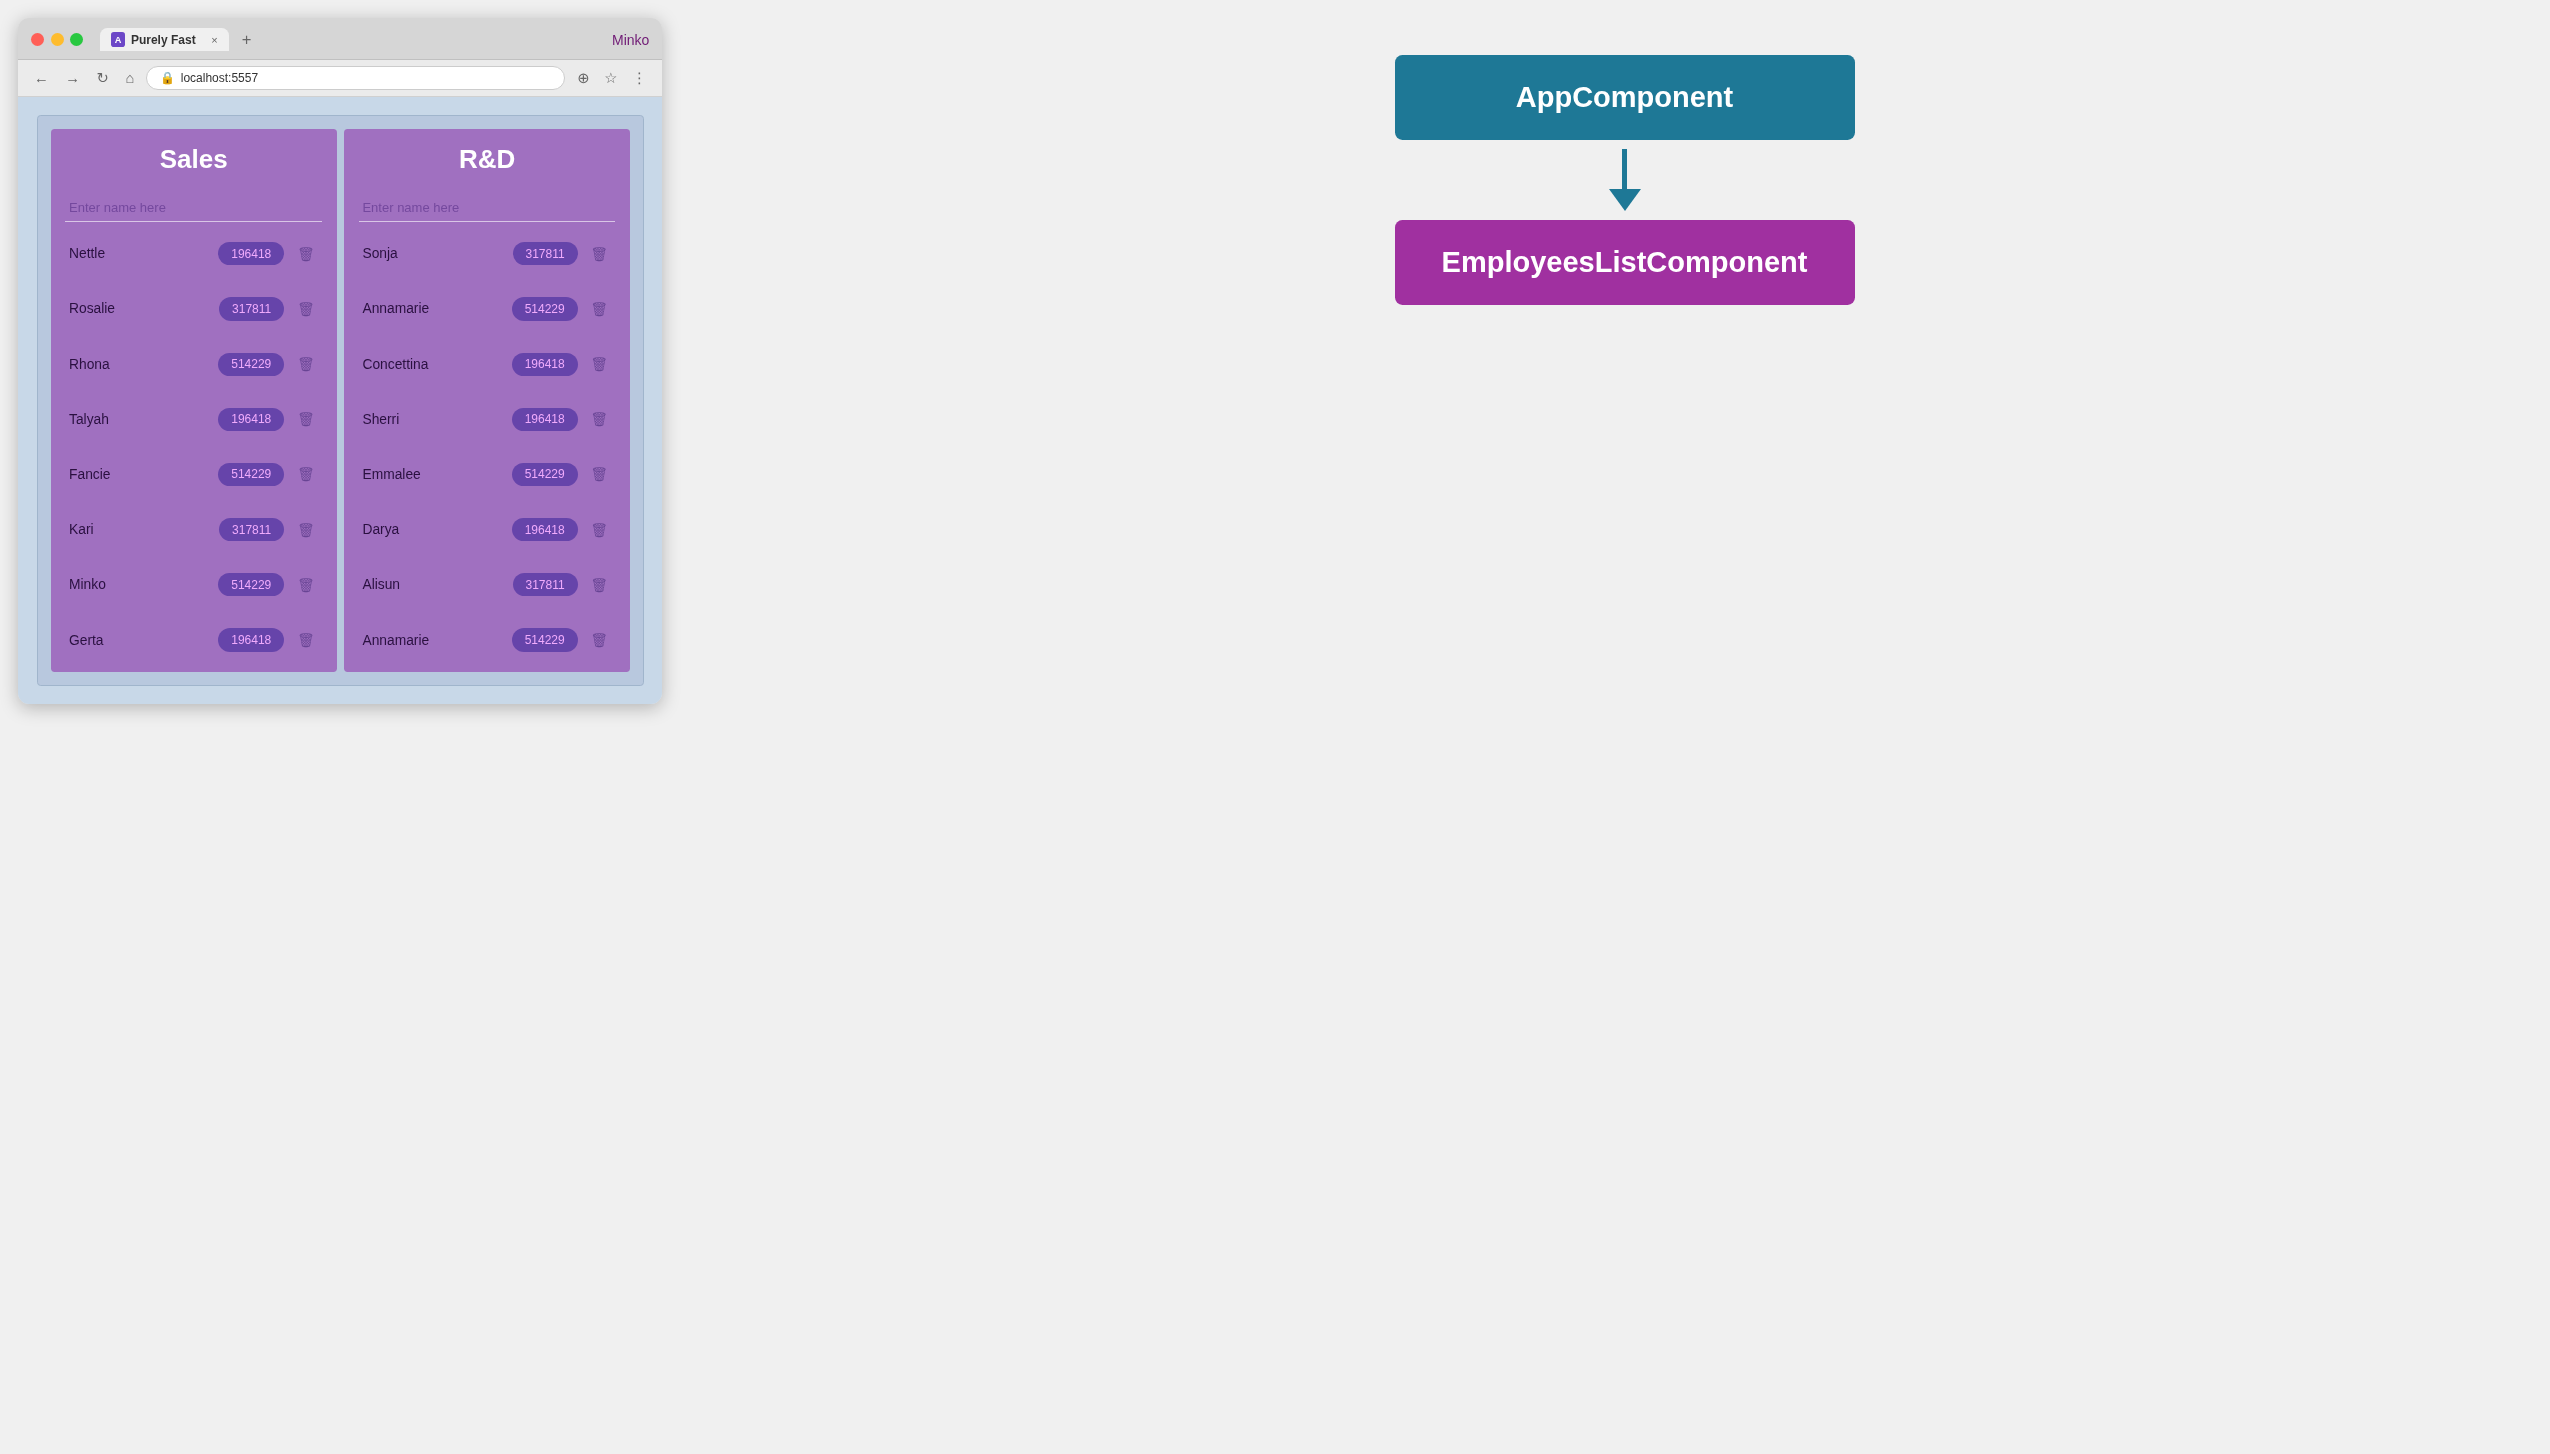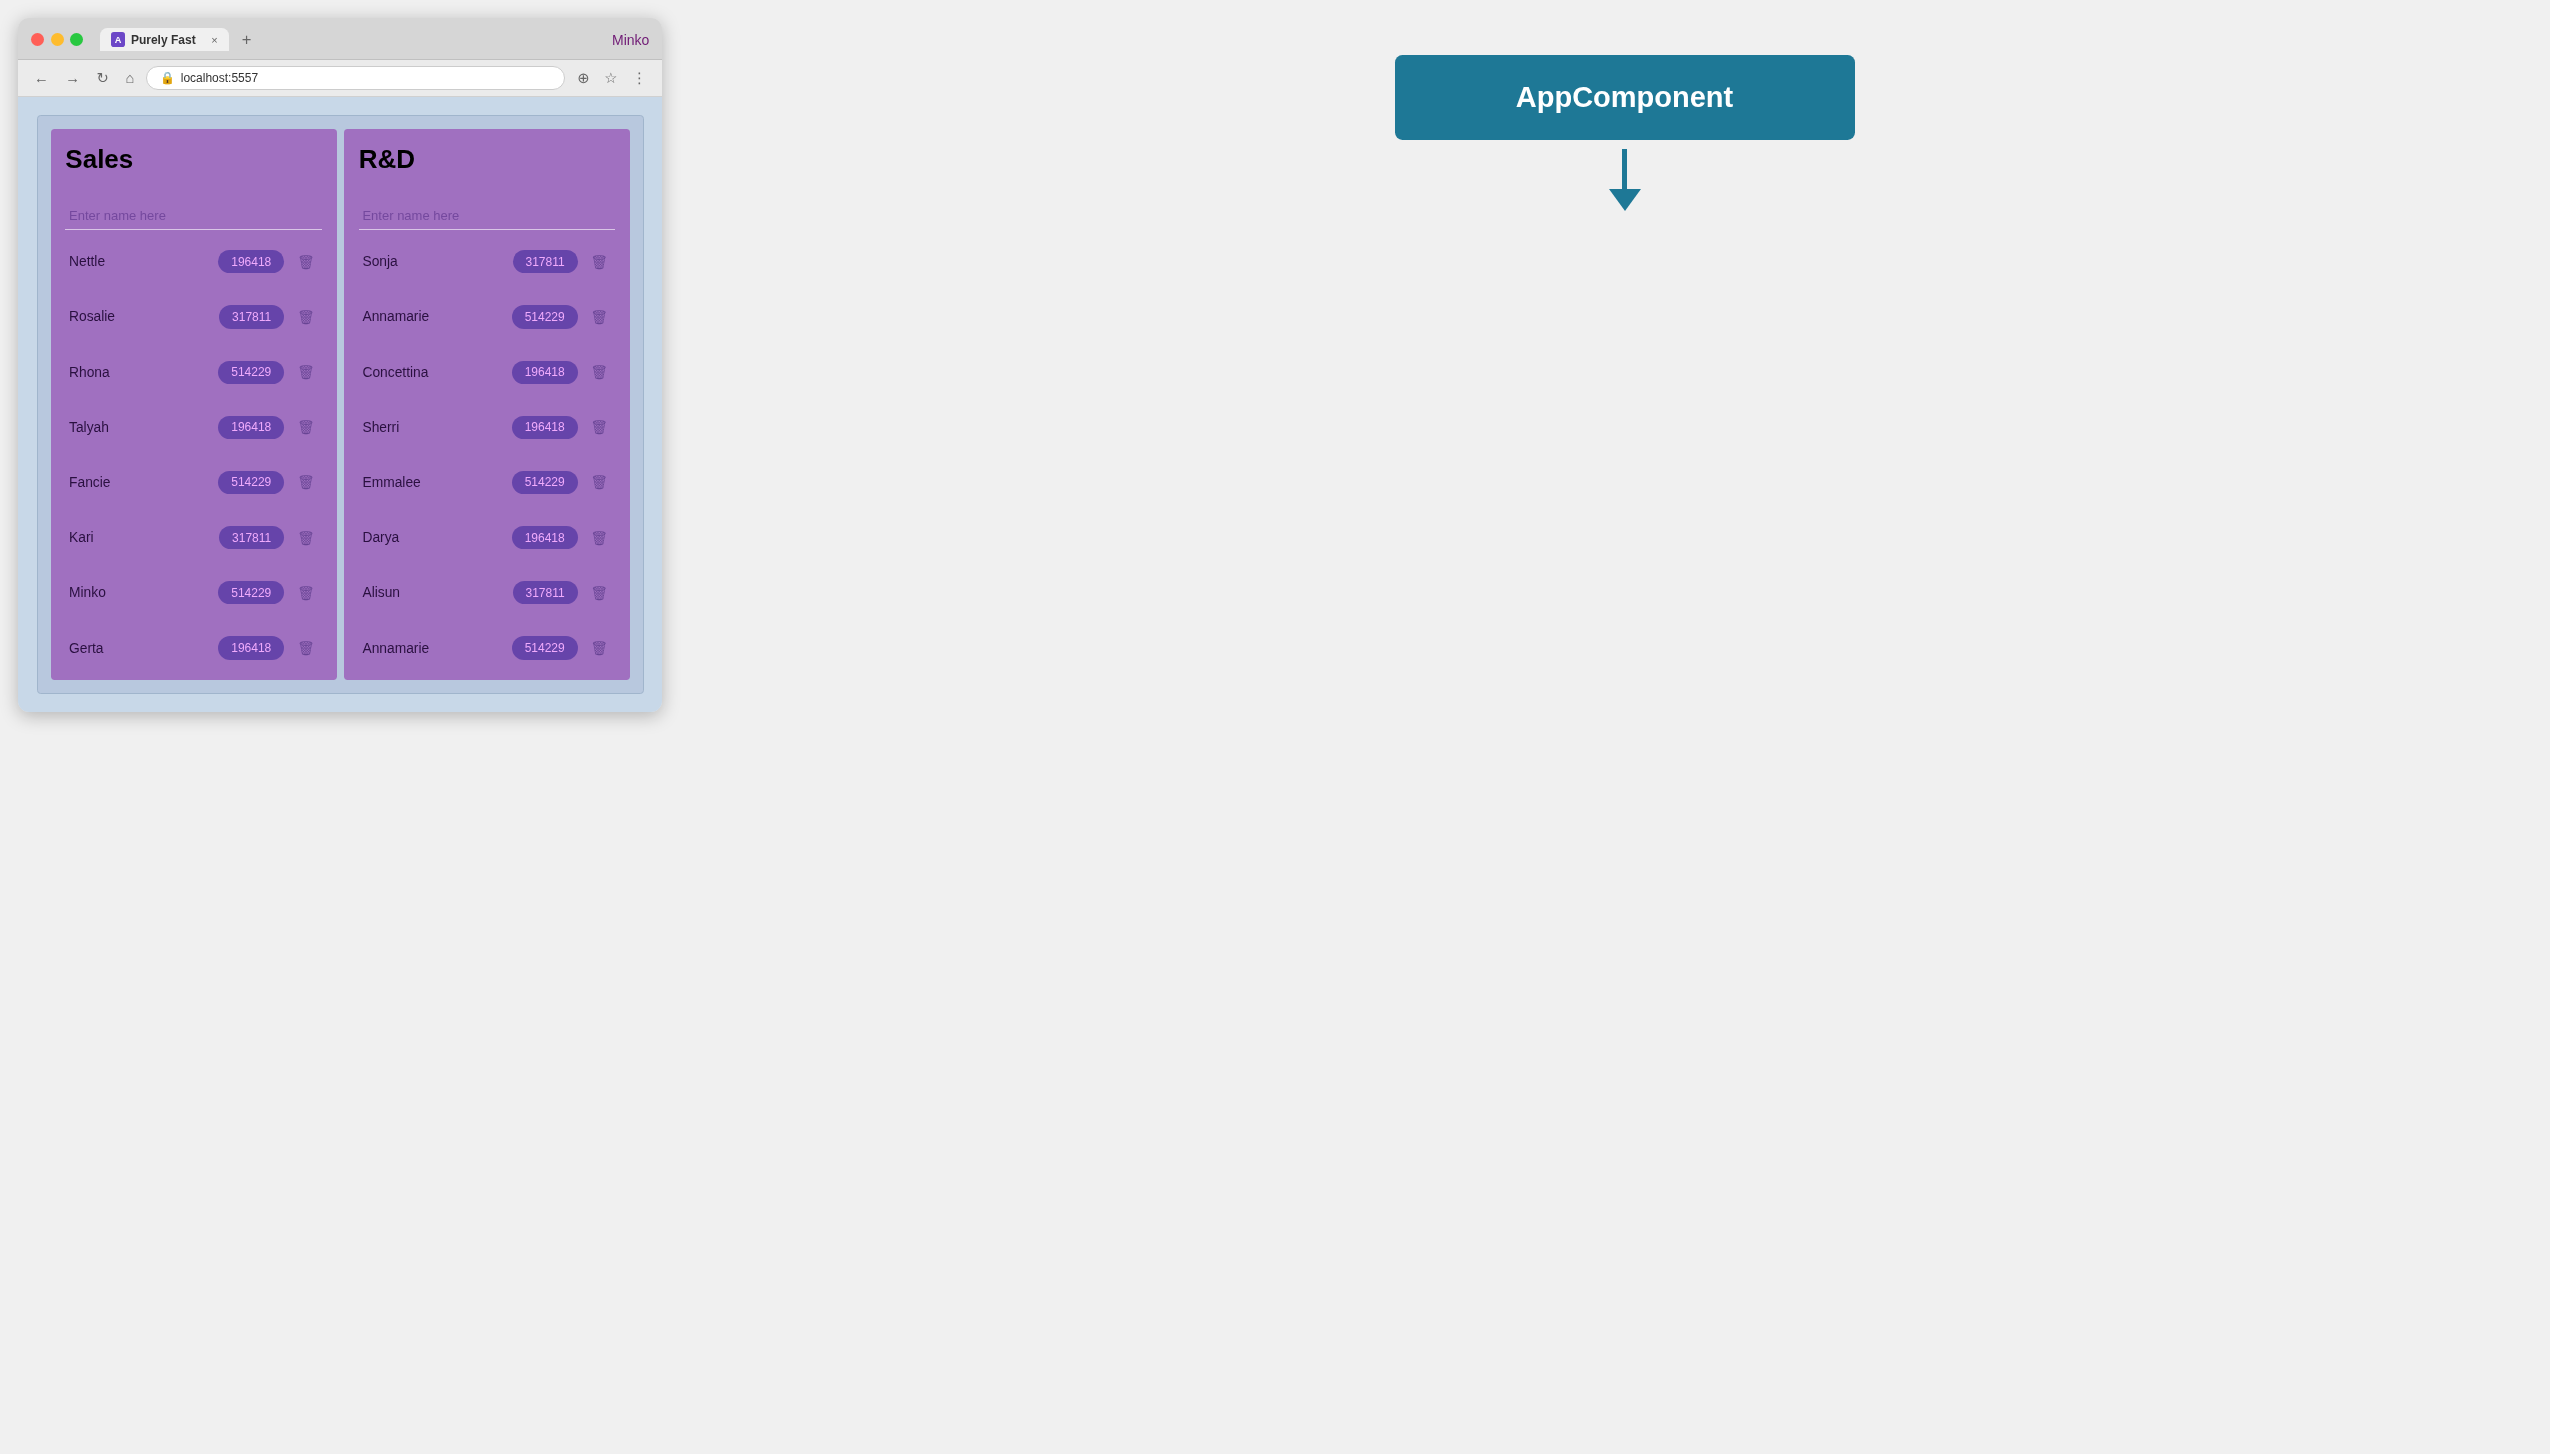"Sales" .department-title { color: #000000 -> #ffffff; margin-bottom: 28px -> 20px; text-align: left -> center }
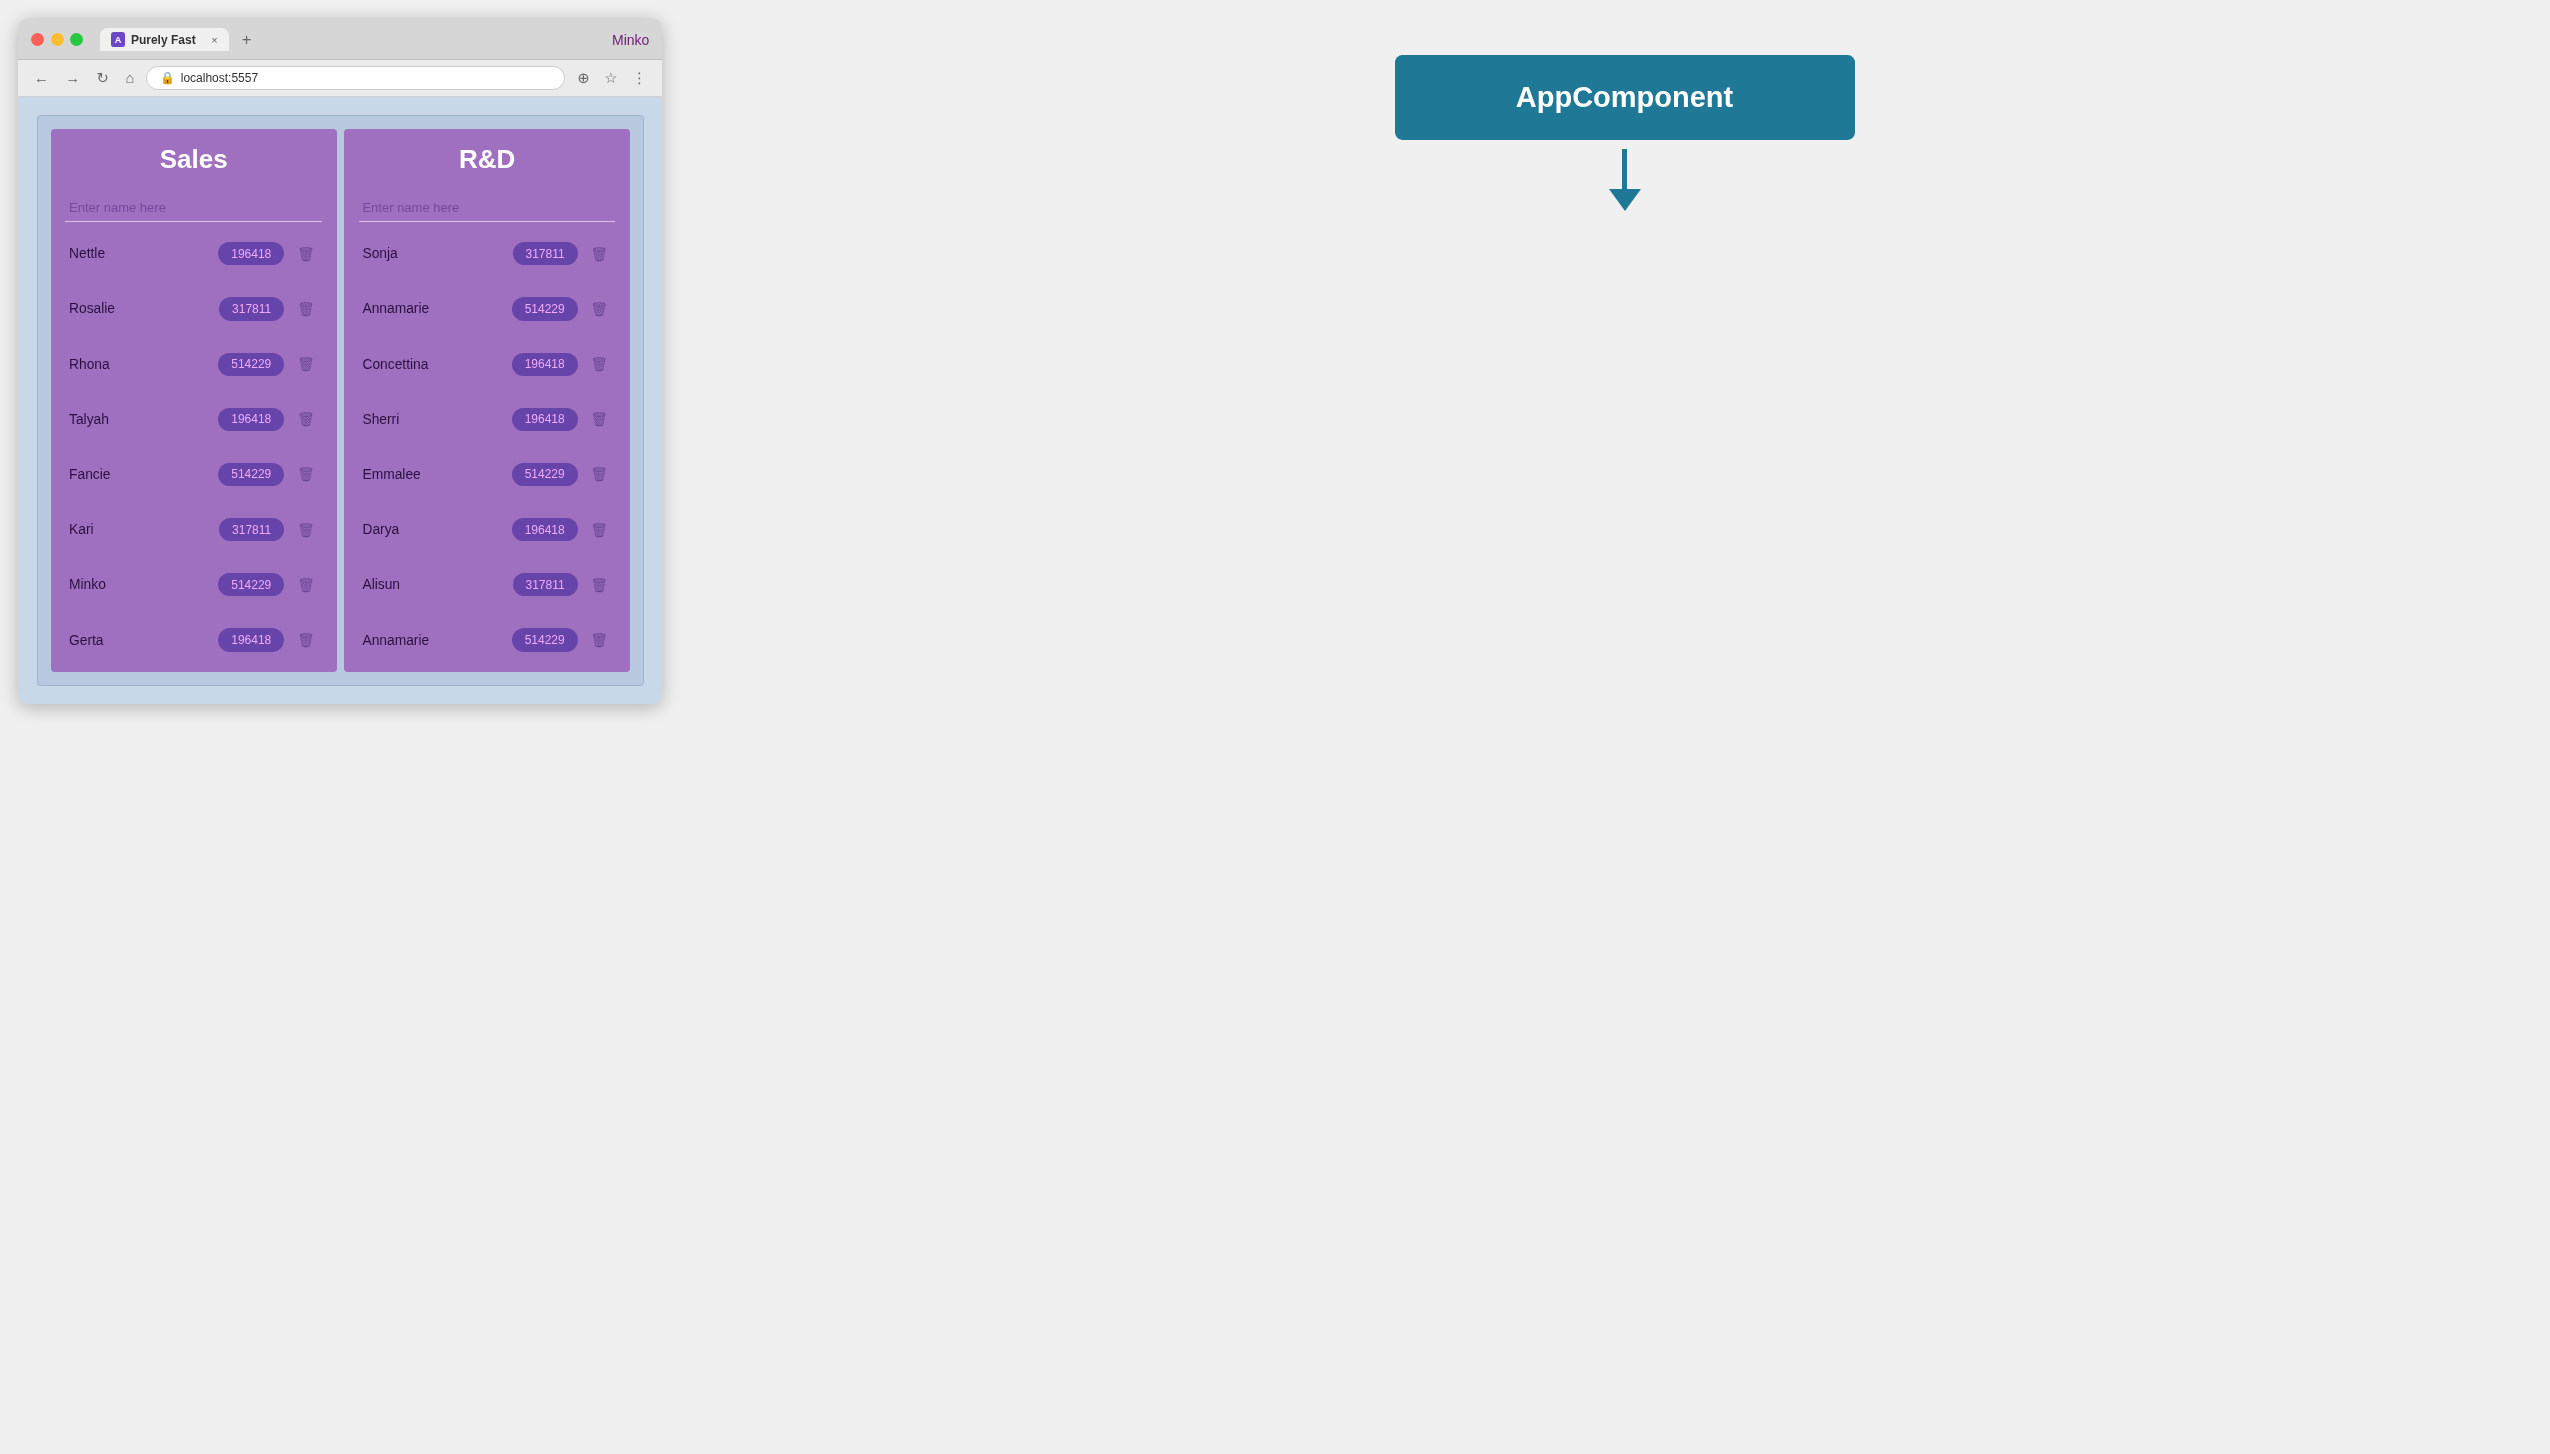"EmployeesListComponent" div.component-box { html: none -> <div> <span>EmployeesListComponent</span> </div> }
